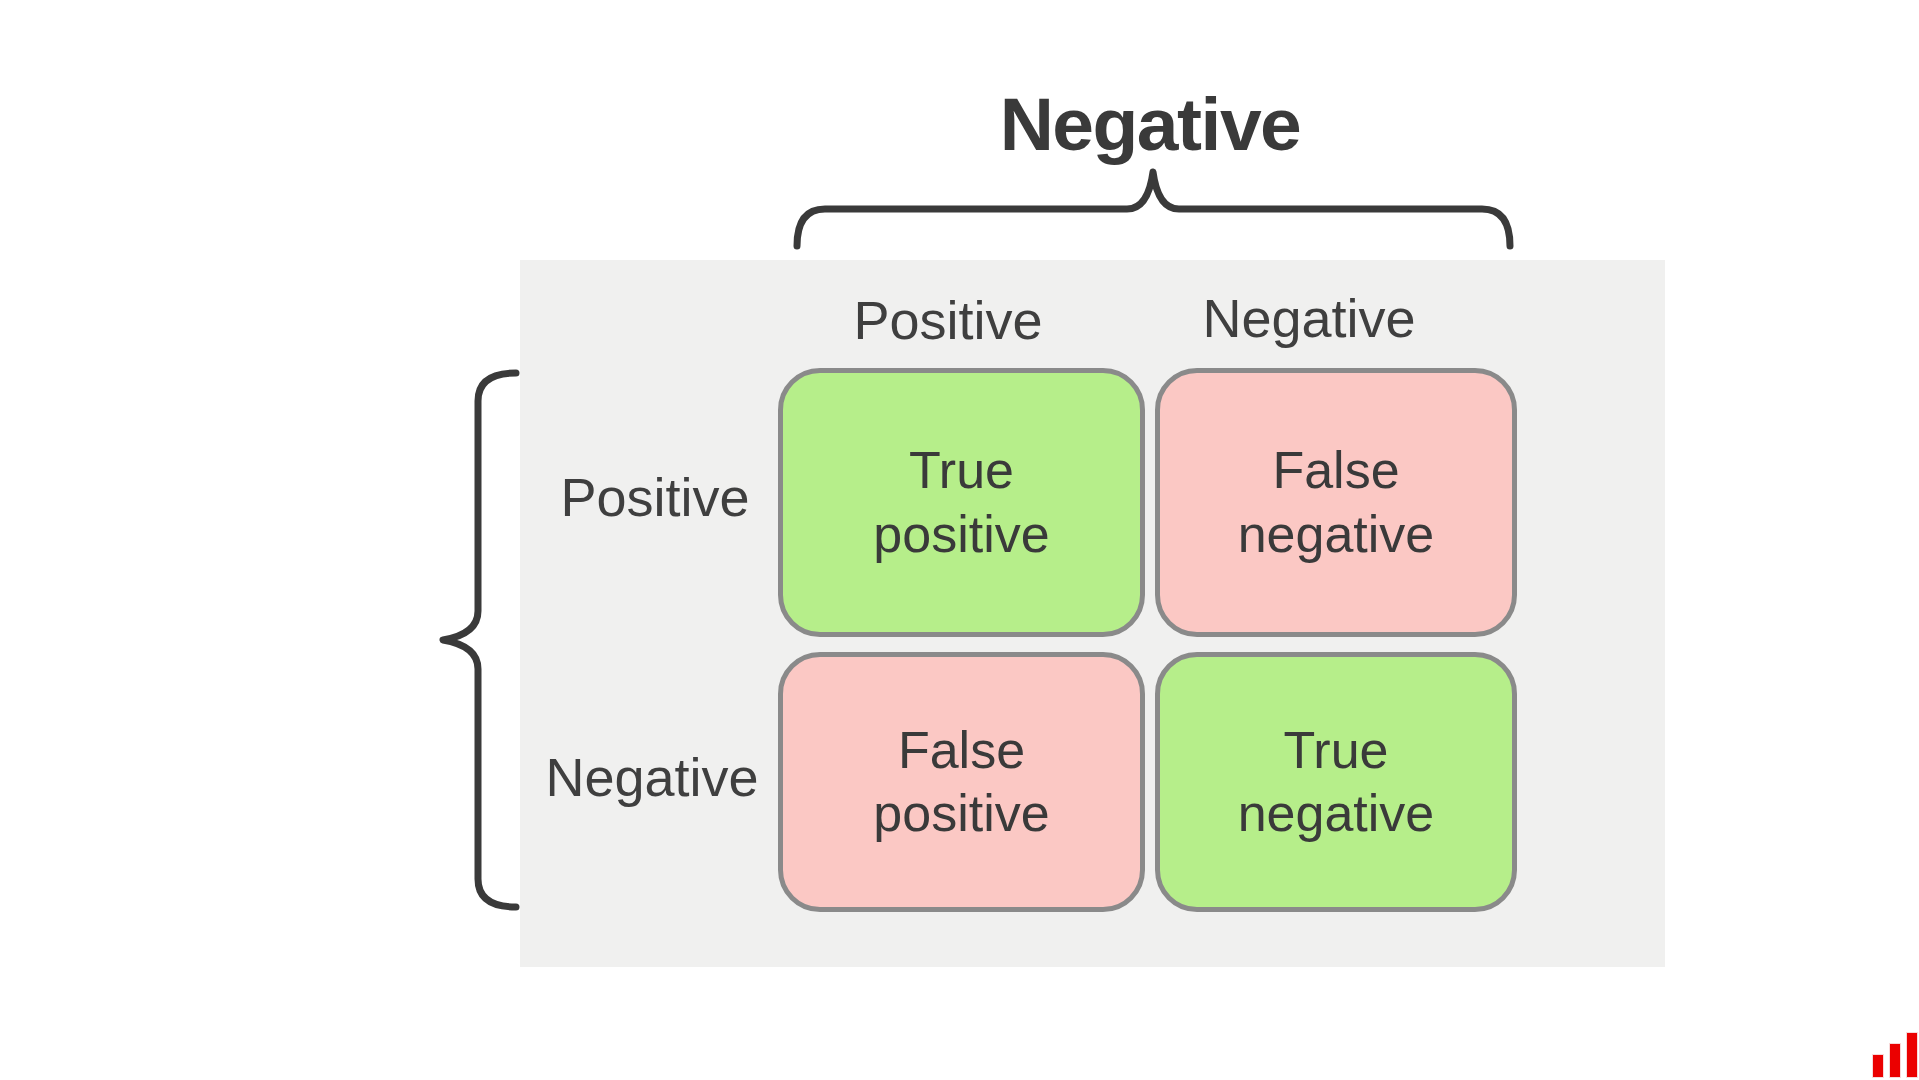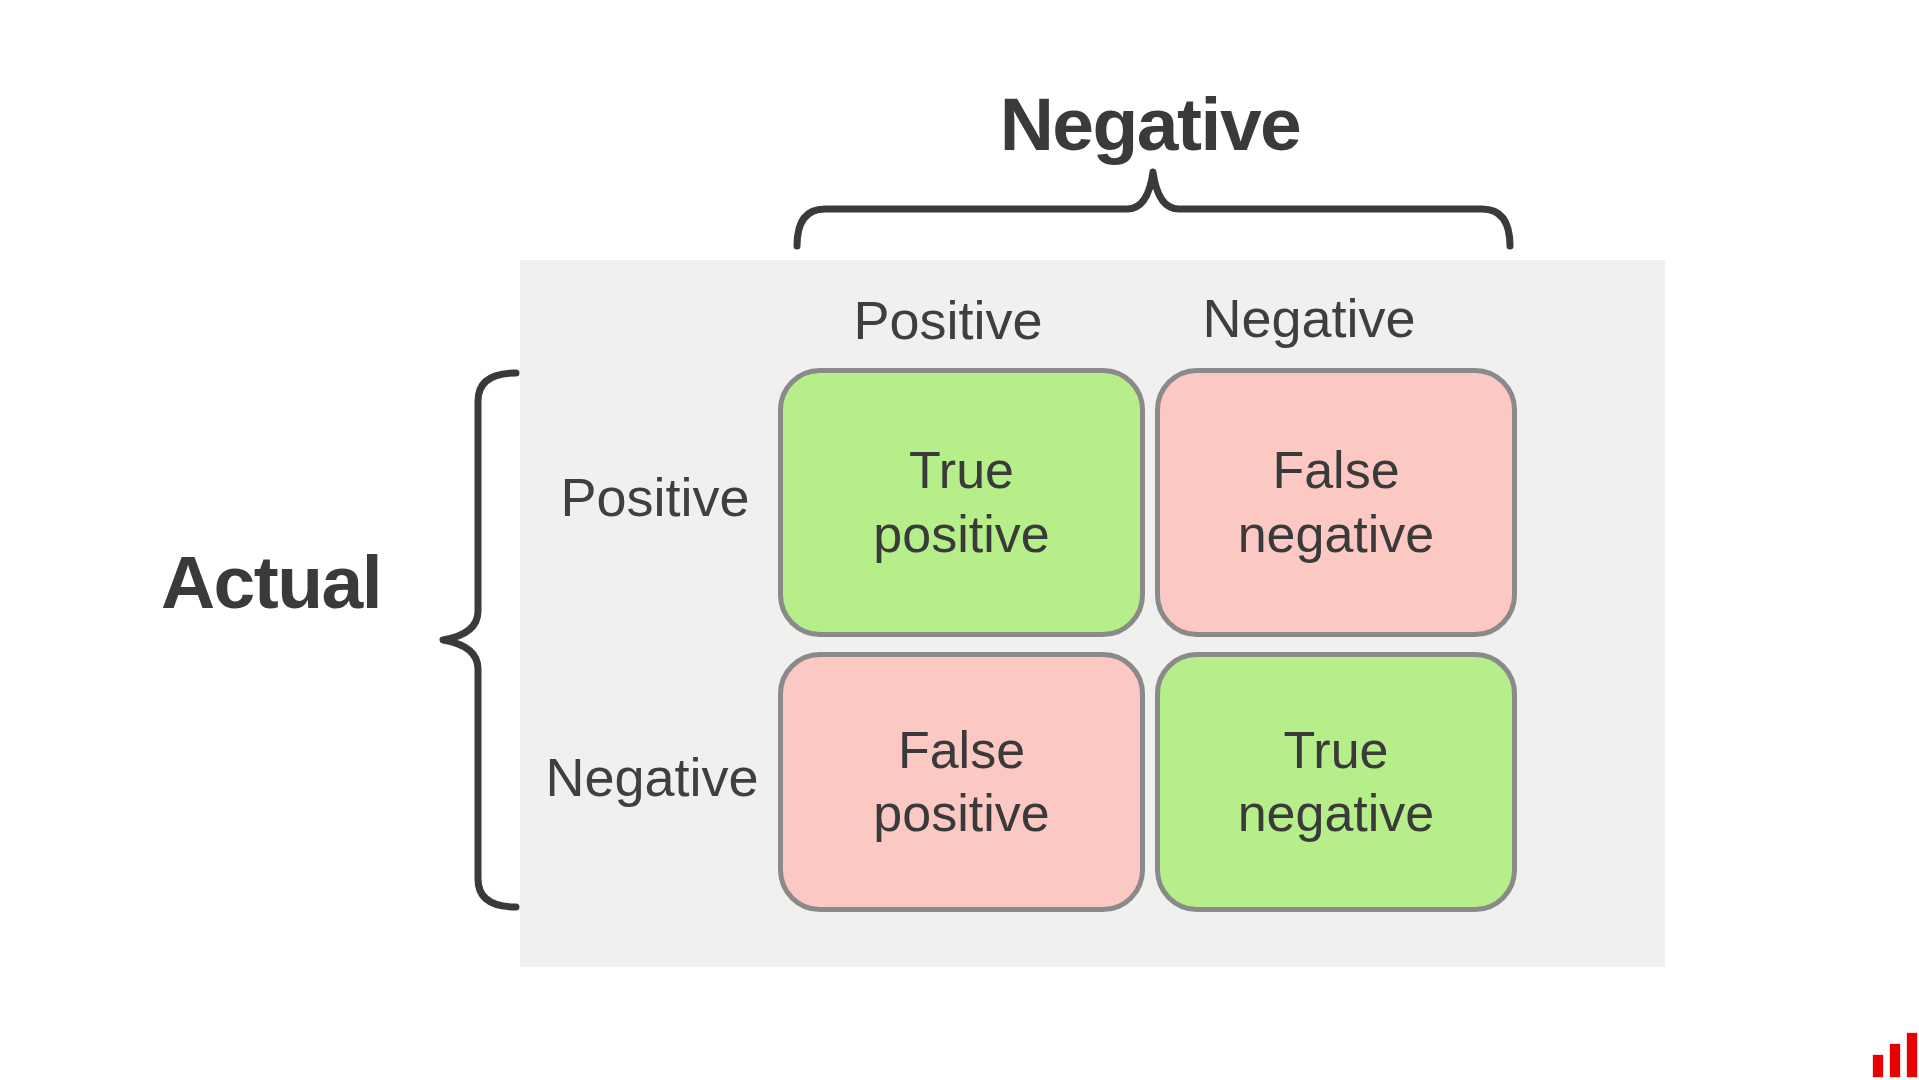"Actual" div.axis-title { html: <div>Actual</div> -> none }
